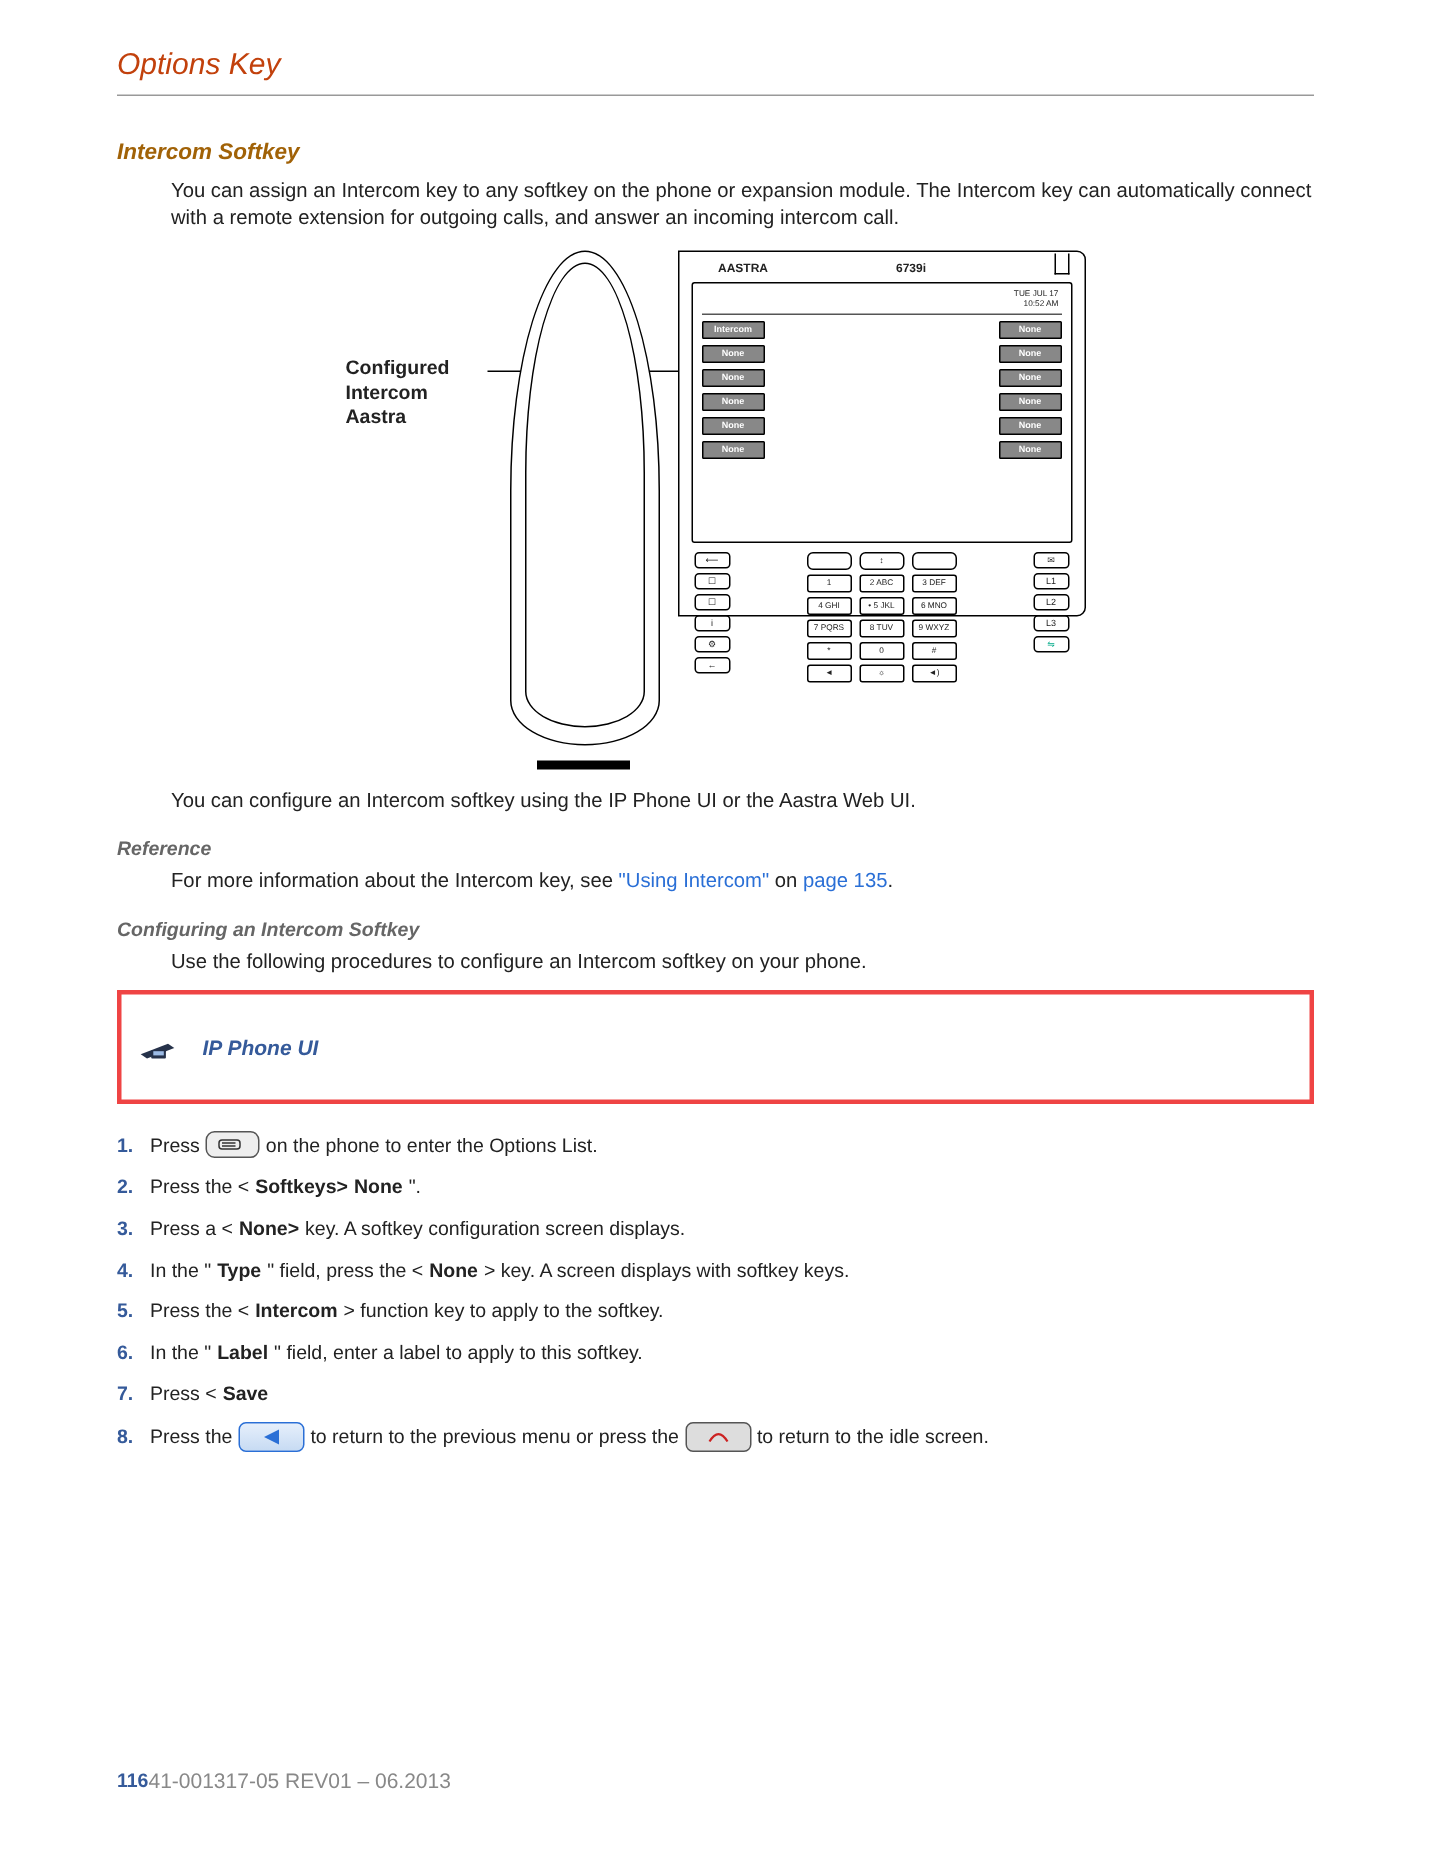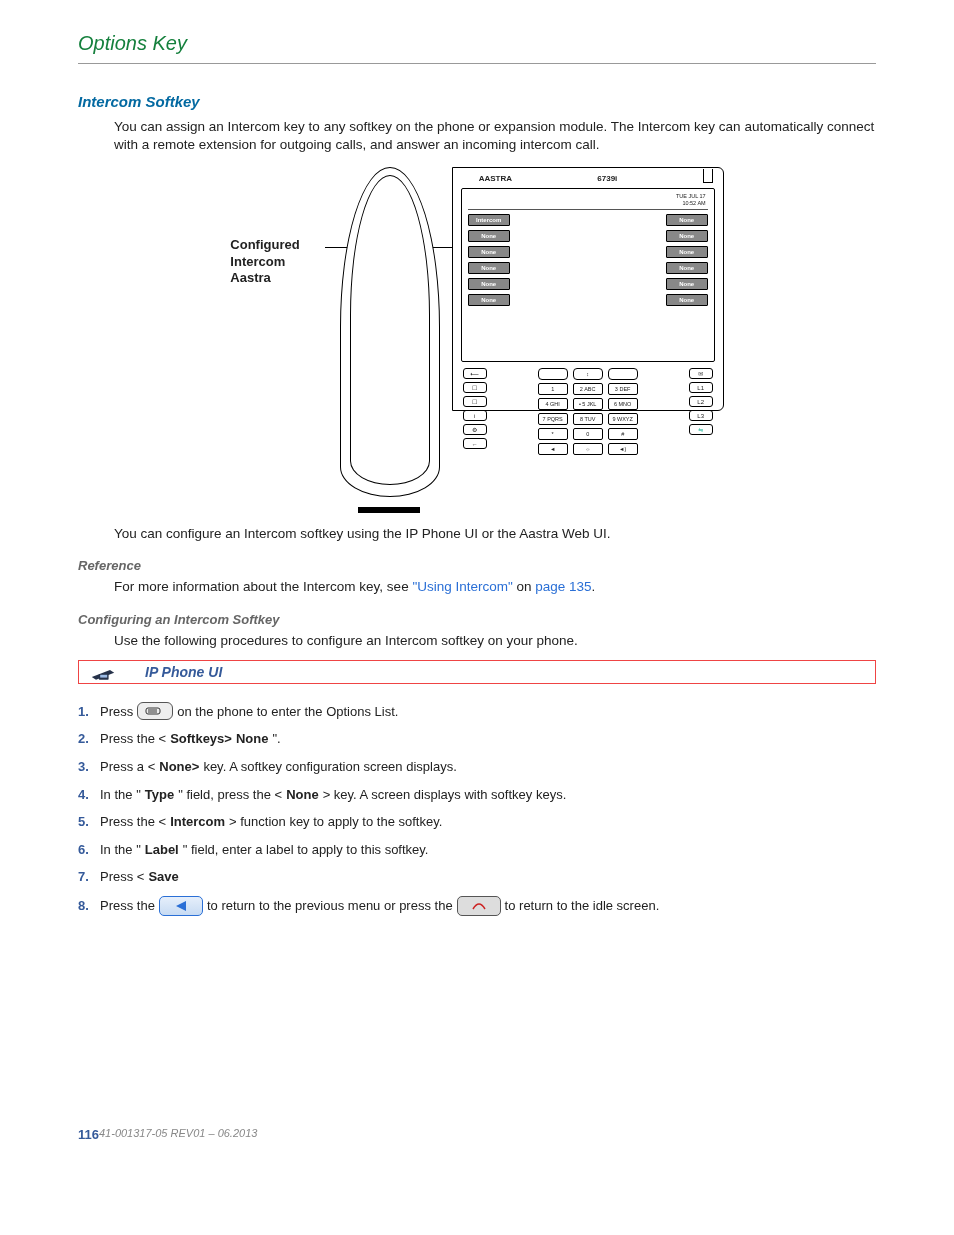"Options Key" .header-title { color: #15803d -> #c2410c }
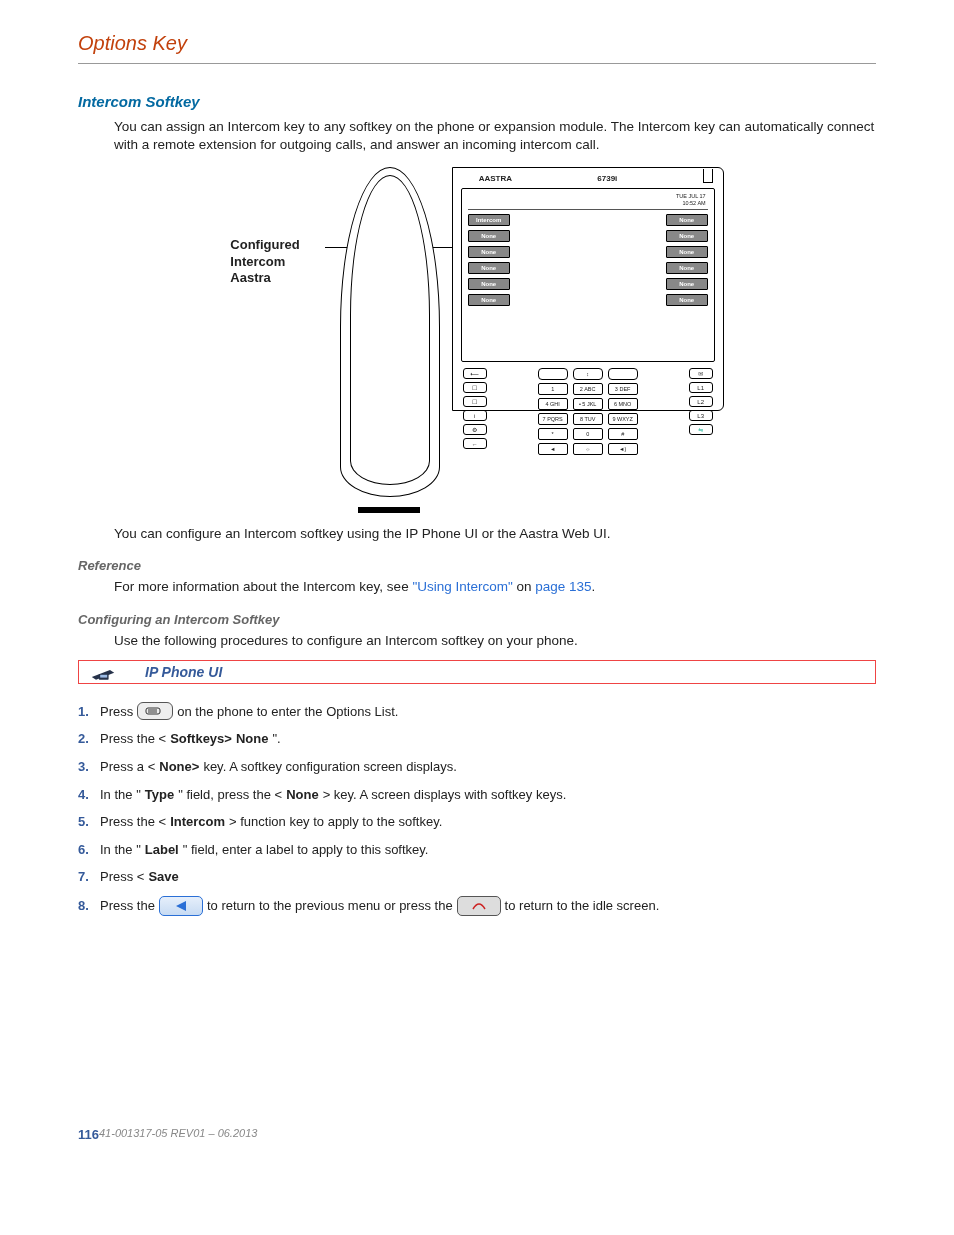"Intercom Softkey" .h2 { color: #0369a1 -> #a16207 }
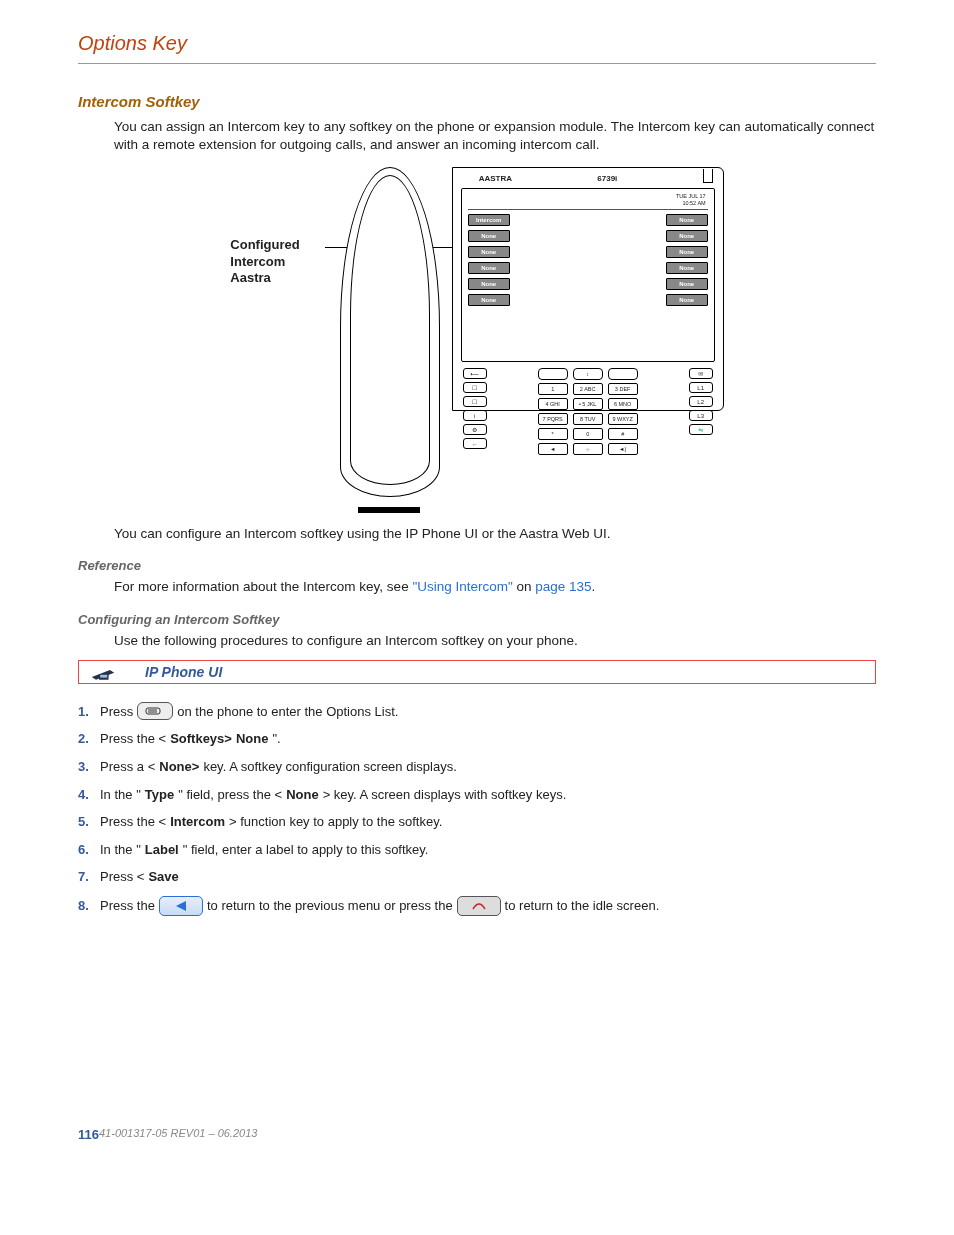"IP Phone UI" .procedure-box { border: 1px solid #ef4444 -> 3px solid #ef4444; gap: 28px -> 16px; padding: 0 10px -> 24px 10px }
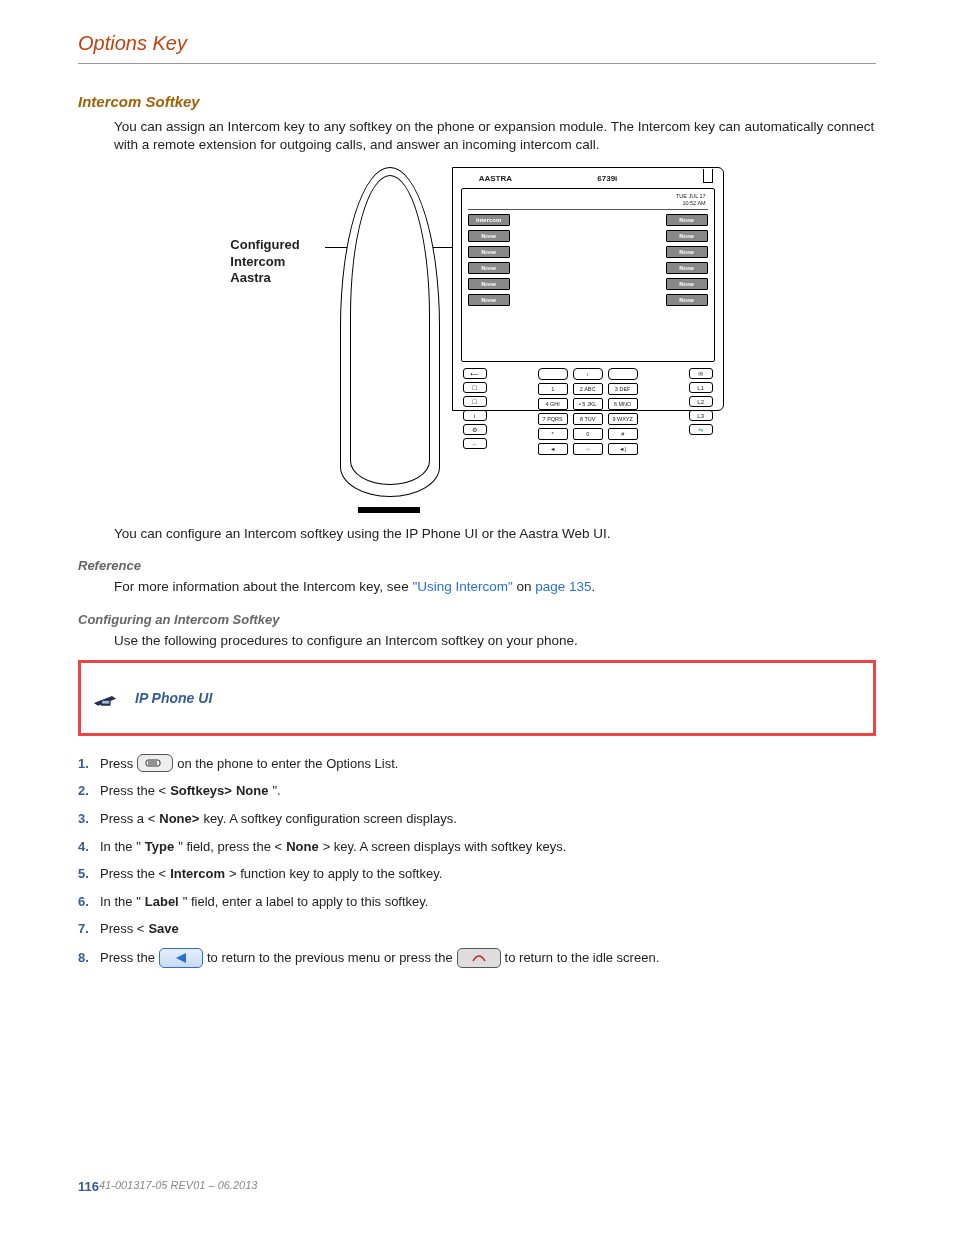"41-001317-05 REV01 – 06.2013" .doc-id { font-size: 11px -> 14px; font-style: italic -> none }
